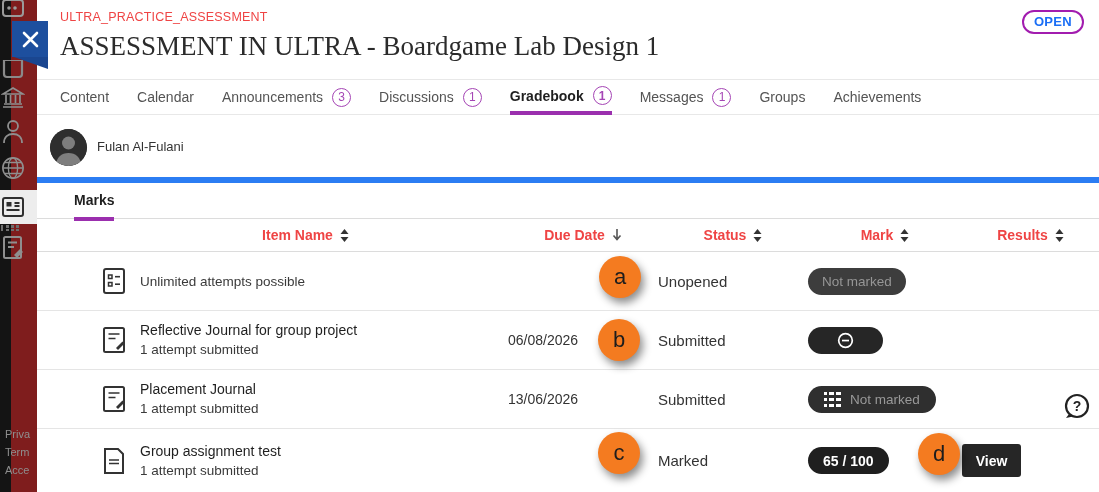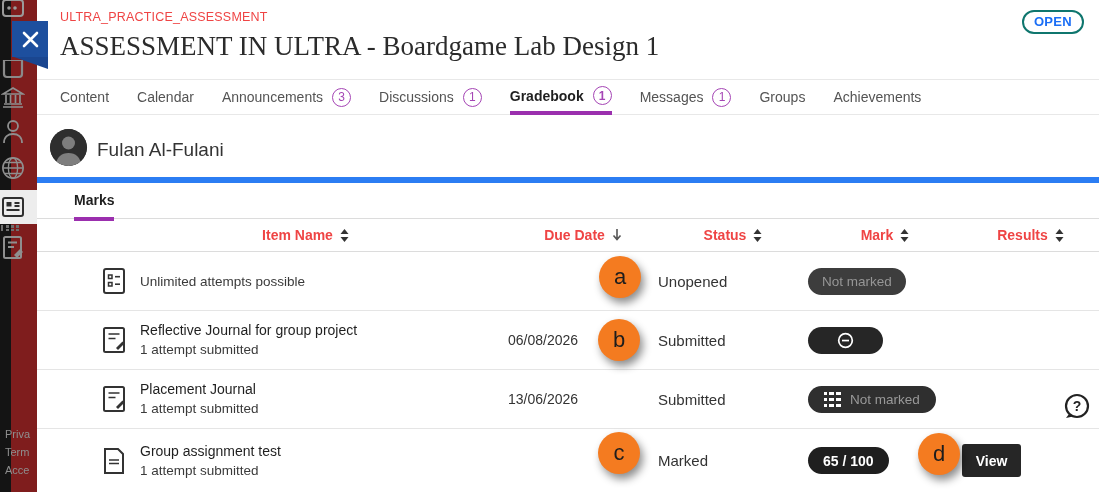"OPEN" .open-badge { border: 2px solid #0f766e -> 2px solid #a21caf }
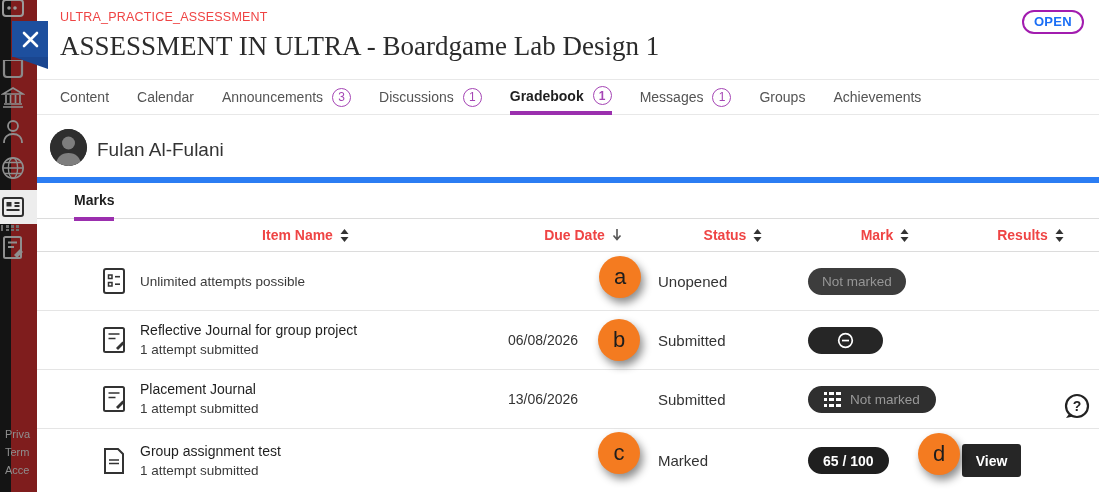"Fulan Al-Fulani" .user-name { font-size: 19px -> 13px }
